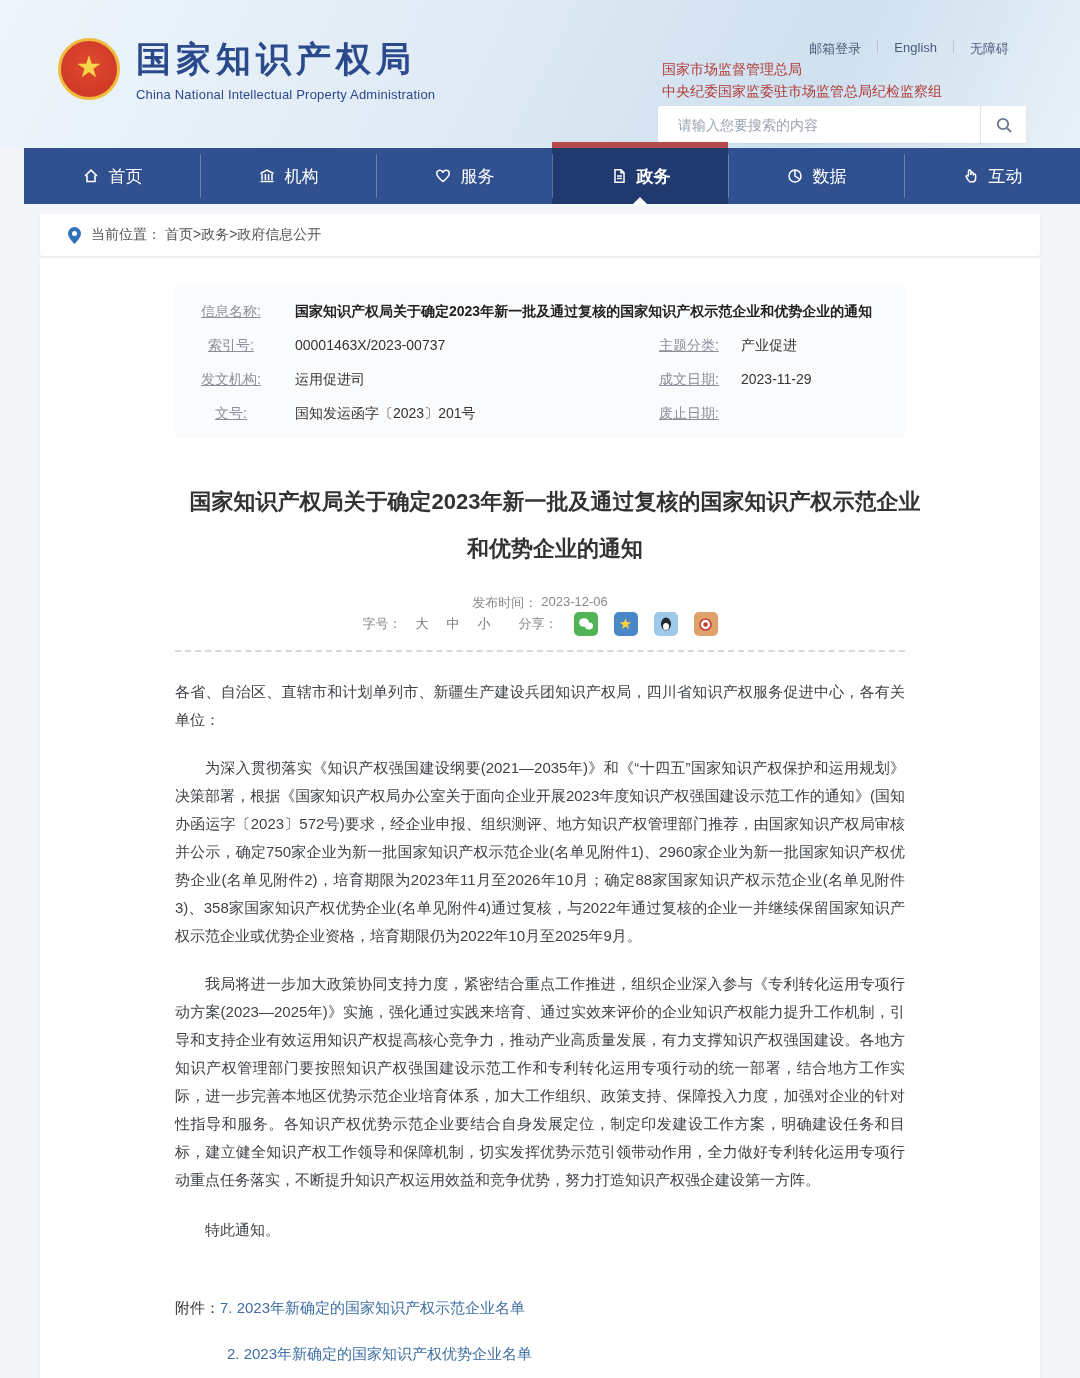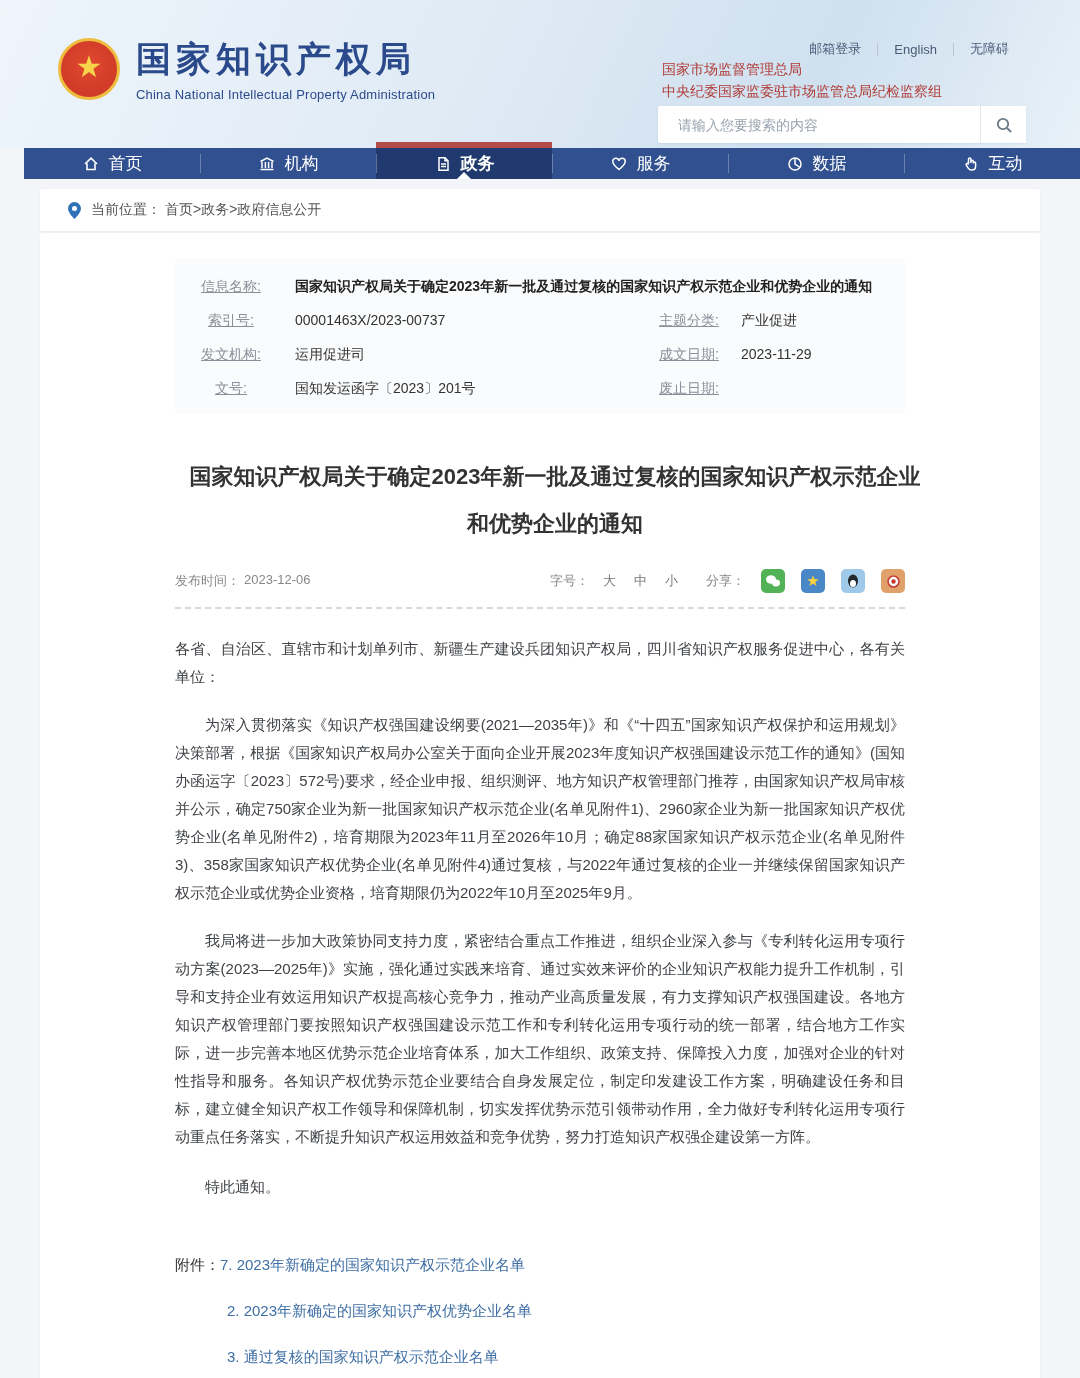"邮箱登录" .top-links { align-items: center -> none }
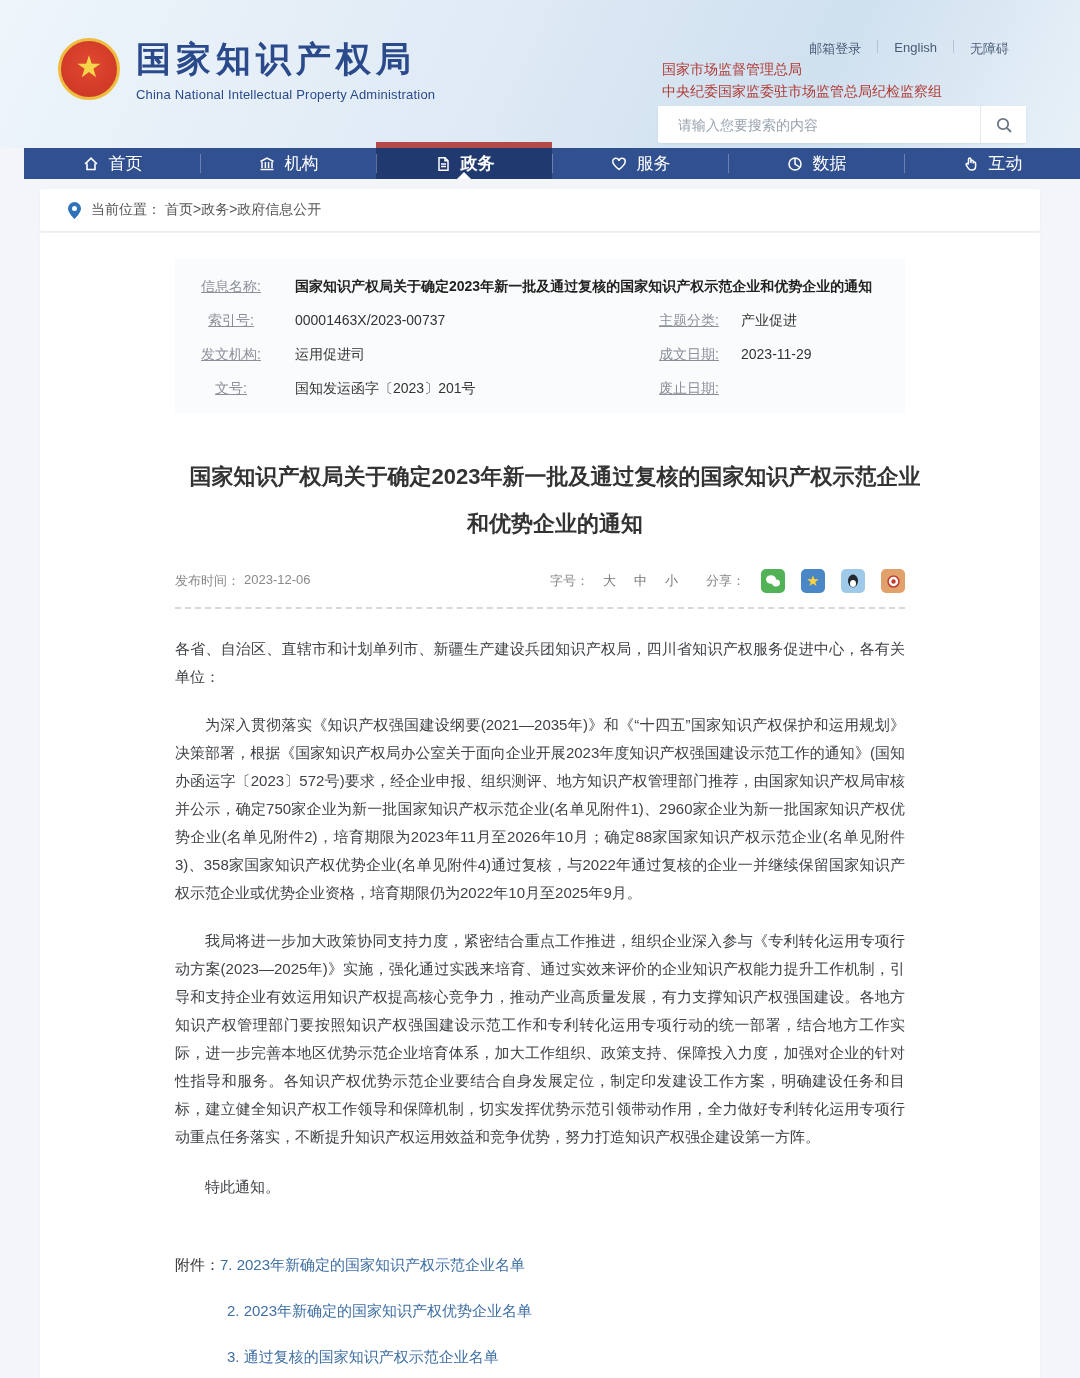"首页" .main-nav { height: 31px -> 56px }
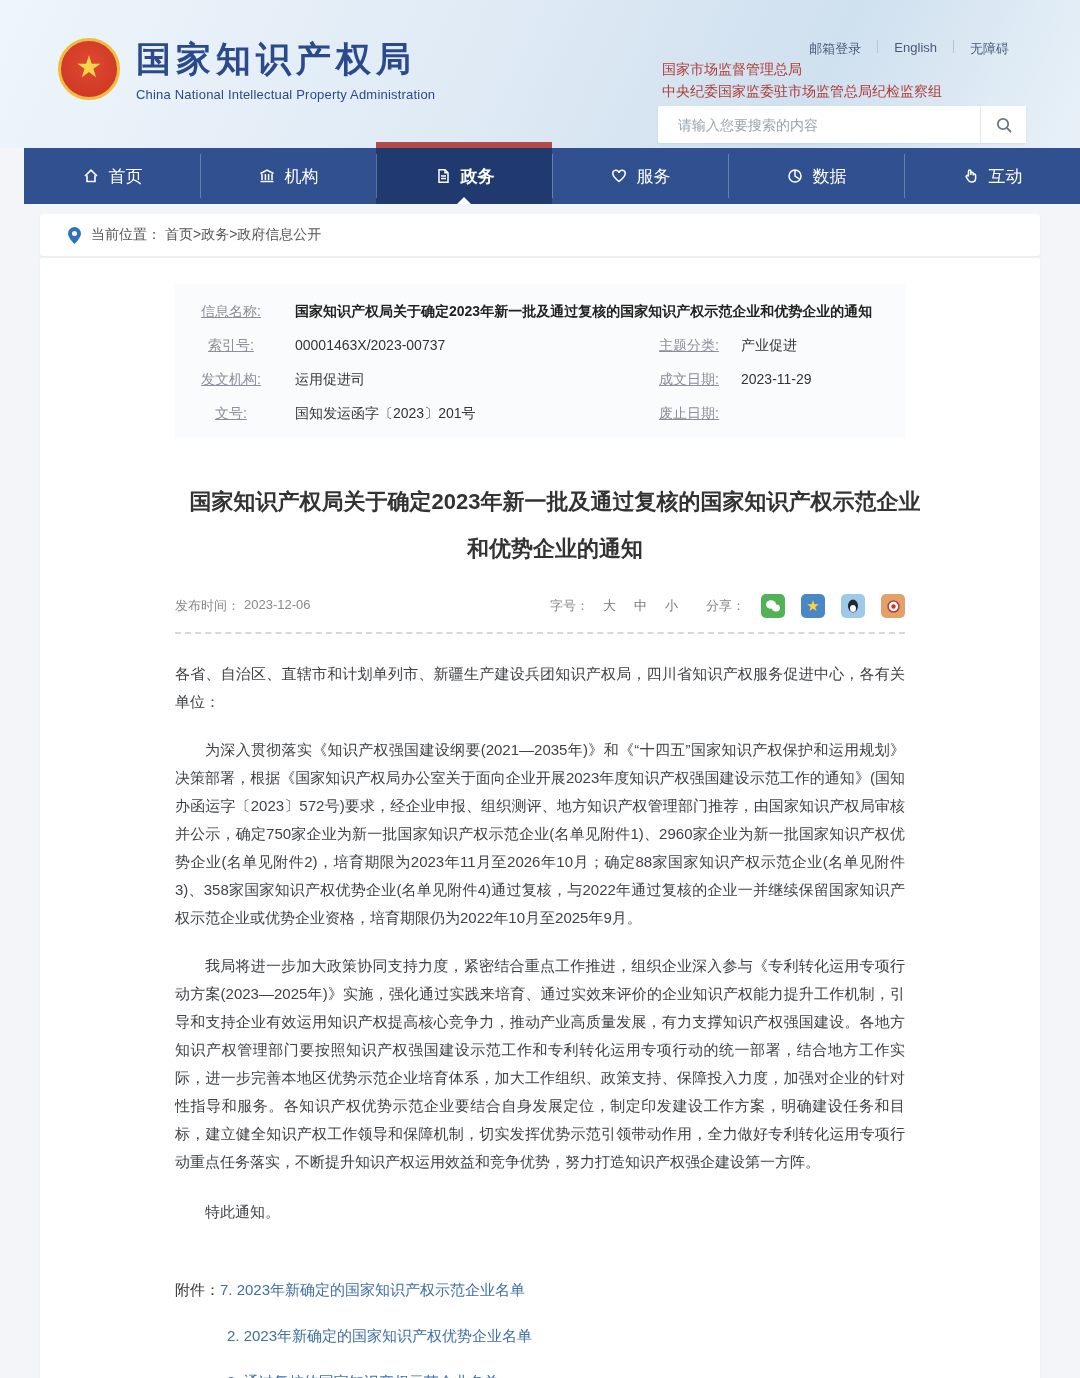"政务" div.nav-item { order: before "服务" -> after "服务" }
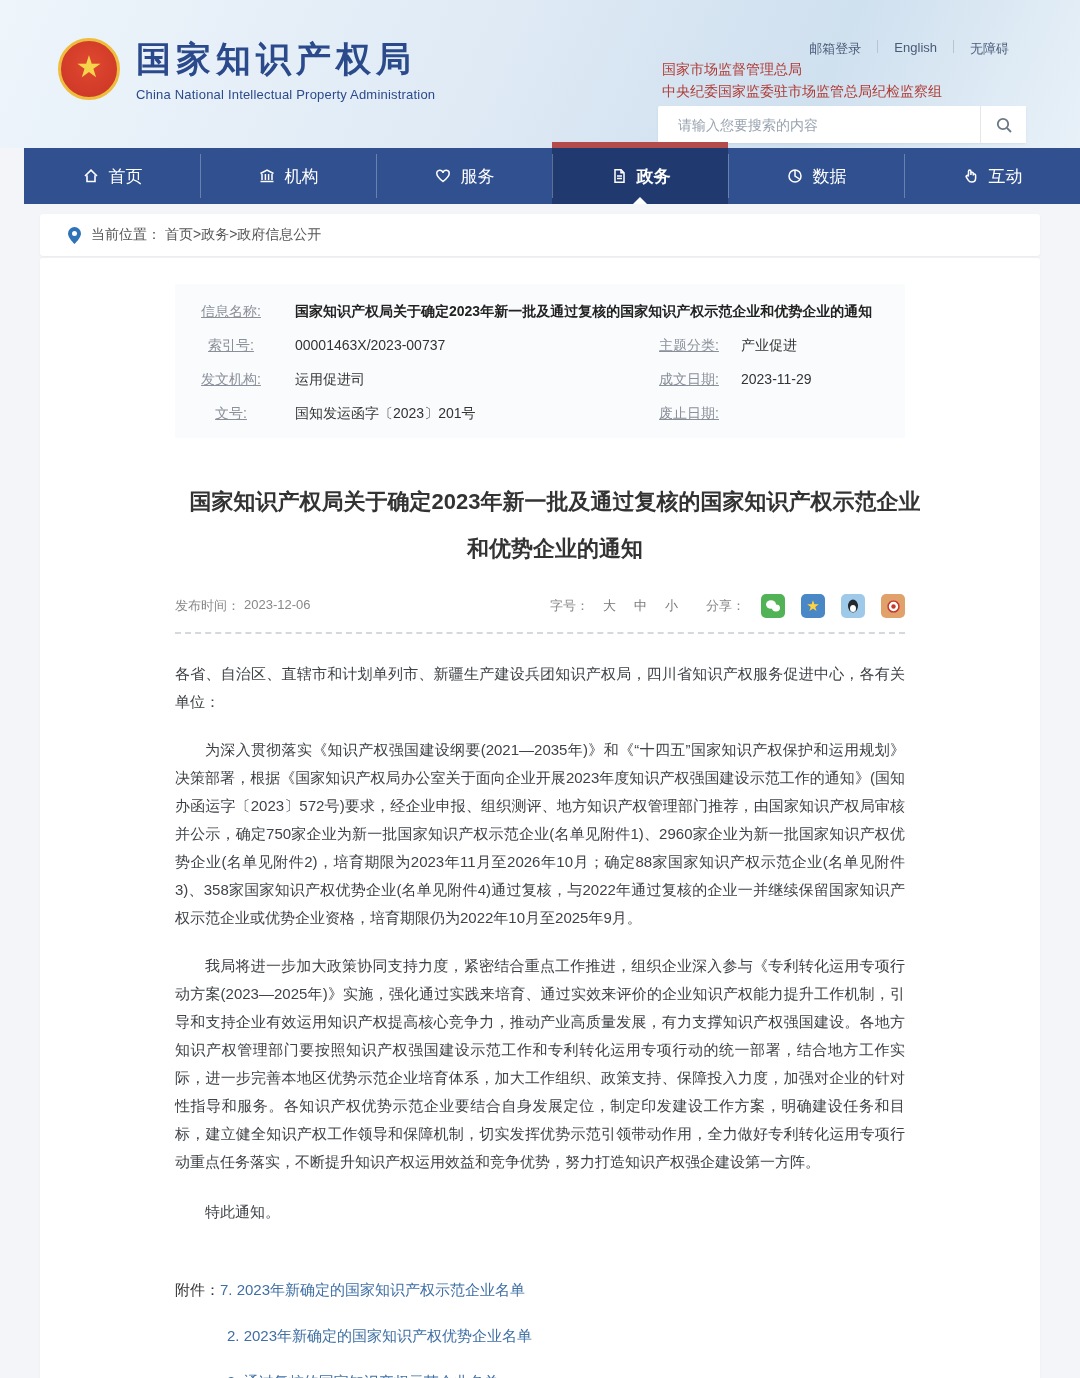"发布时间：" .article-meta { flex-direction: none -> column }
